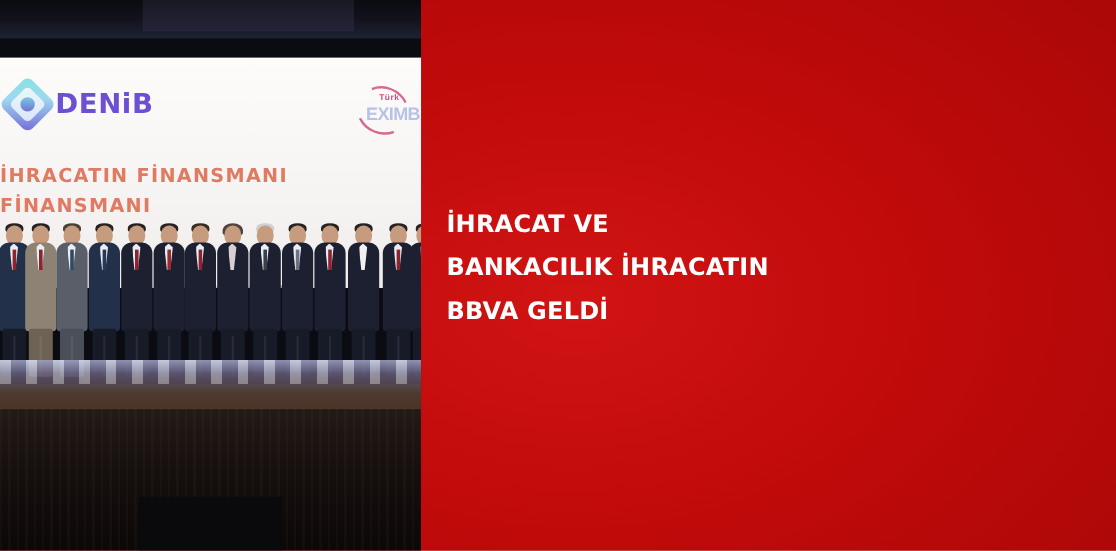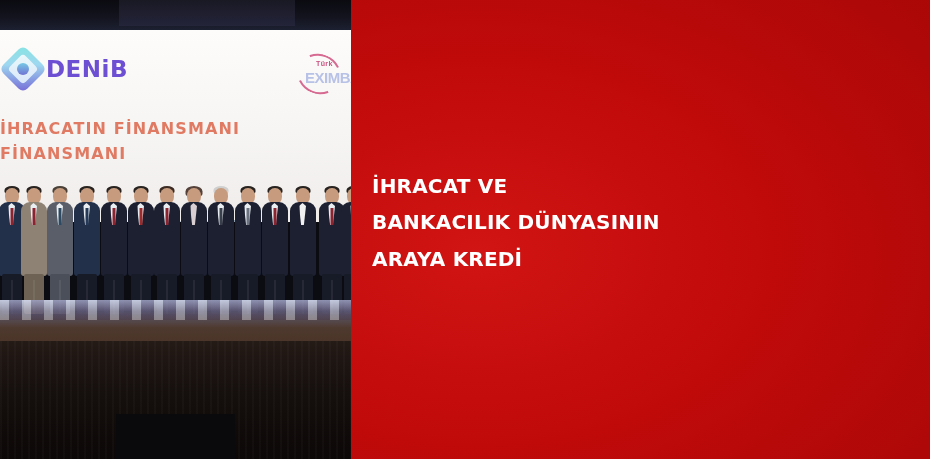"DENiB" .screen { top: 30px -> 48px }
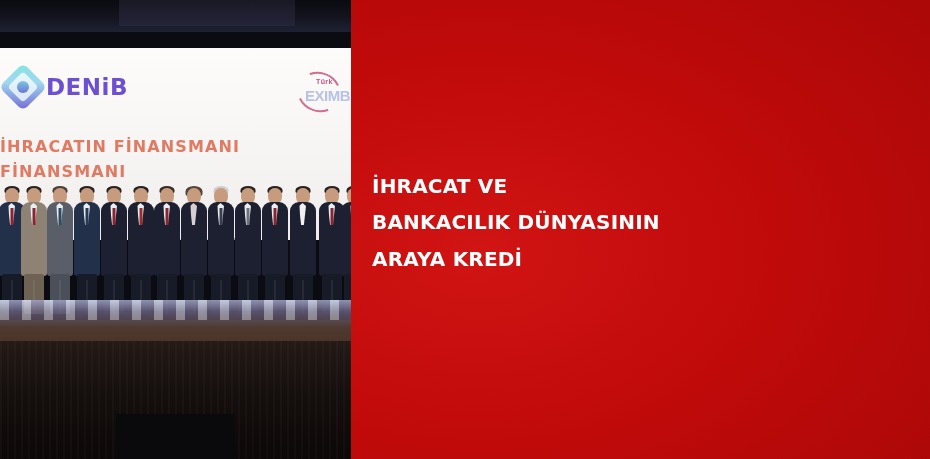"BANKACILIK DÜNYASININ" span.hl-line { text: DÜNYASININ -> İHRACATIN }
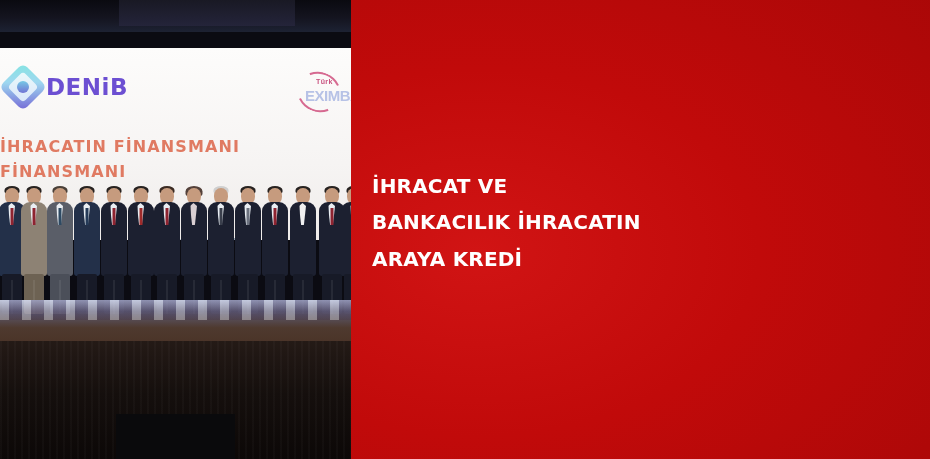"ARAYA KREDİ" span.hl-line { text: ARAYA KREDİ -> BBVA GELDİ }
